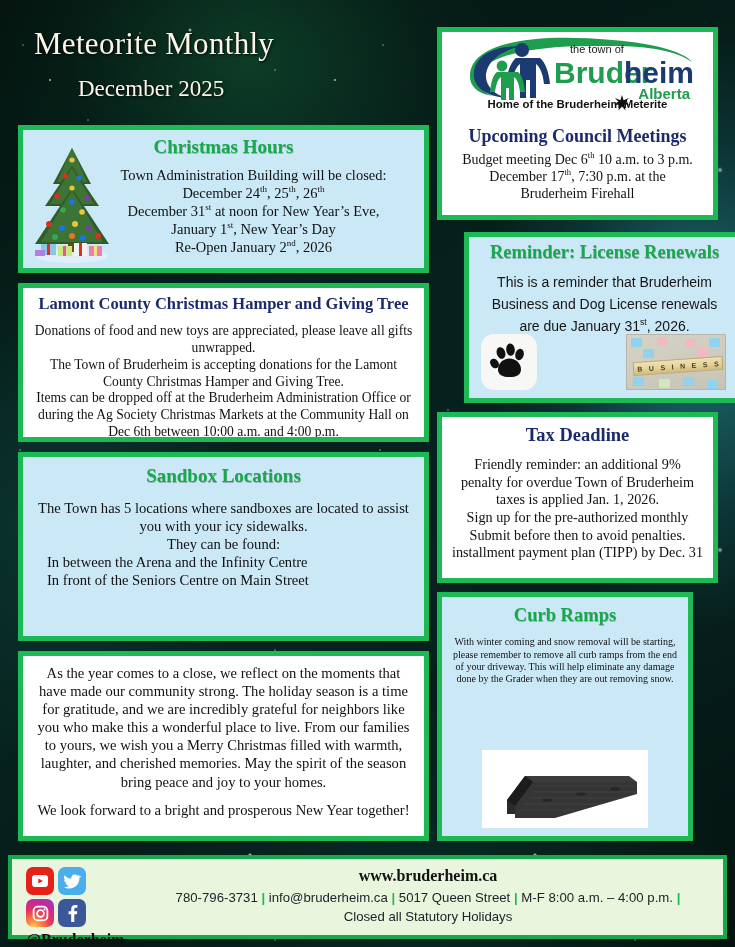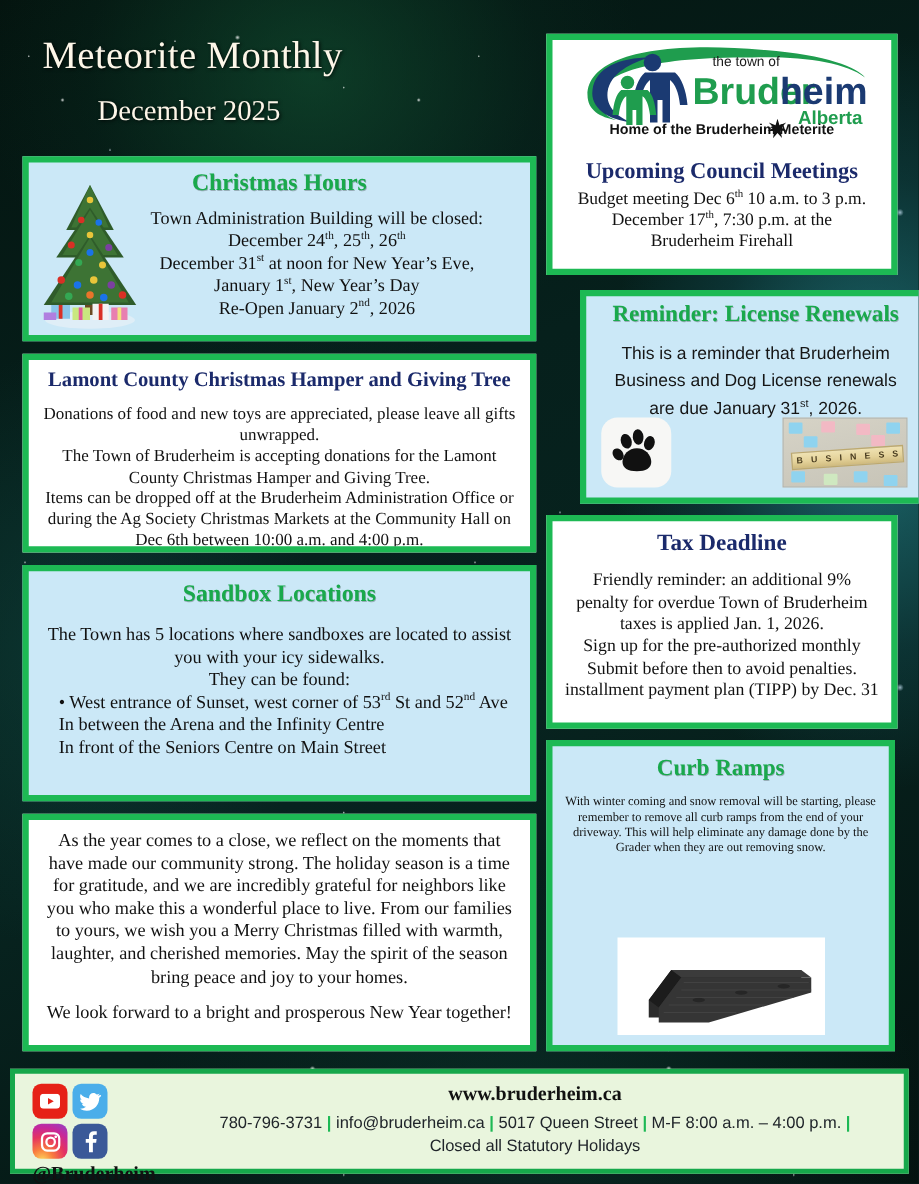"• West entrance of Sunset," div.loc { html: <div>• West entrance of Sunset, west corner of 53<sup>rd</sup> St and 52<sup>nd</sup> Ave</div> -> none }
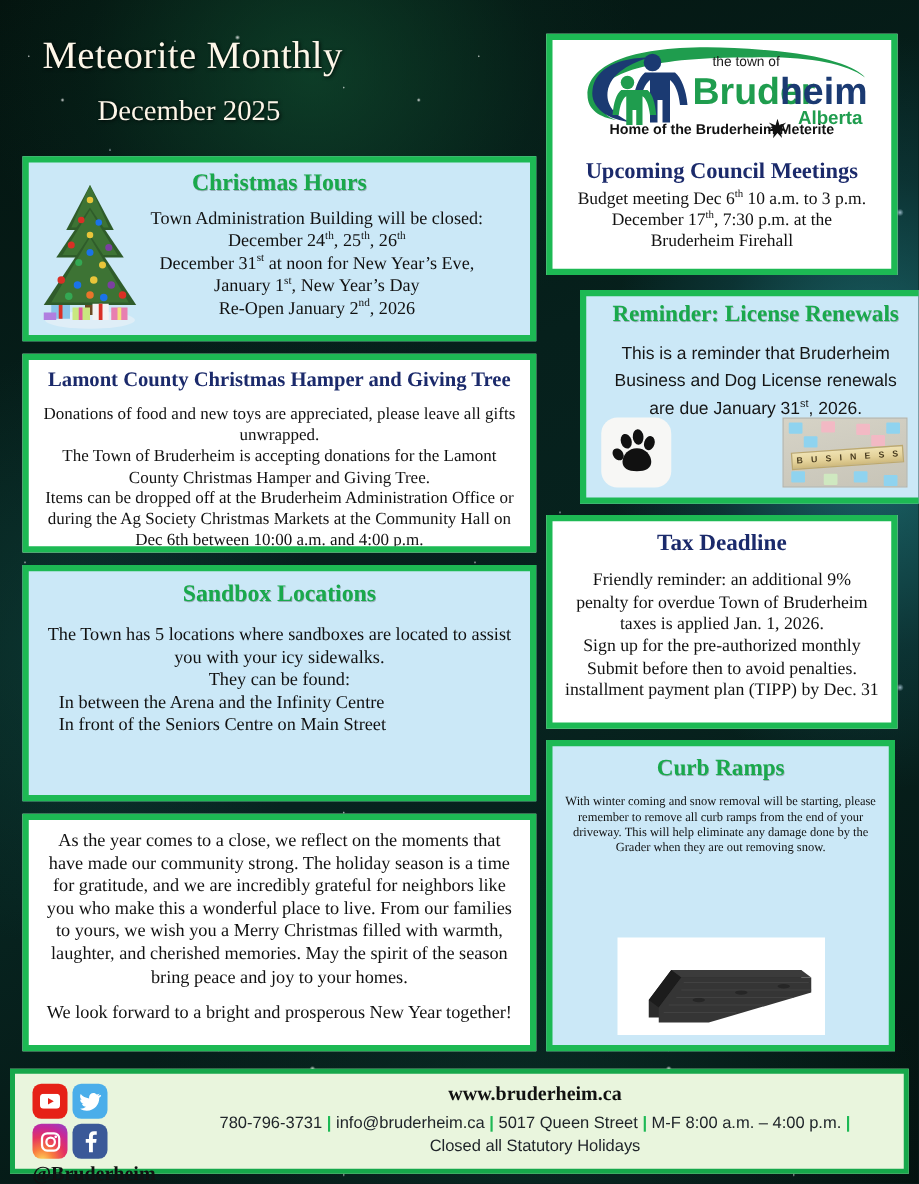"Curb Ramps" #box-curb { width: 279px -> 256px }
